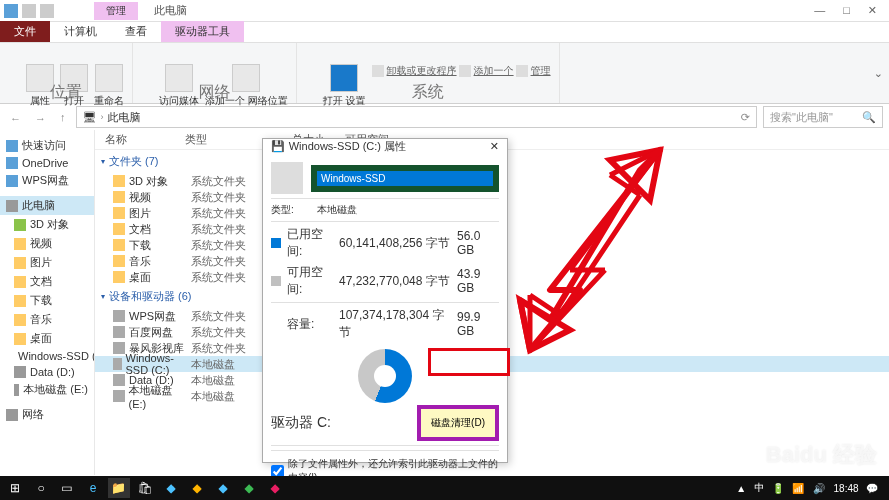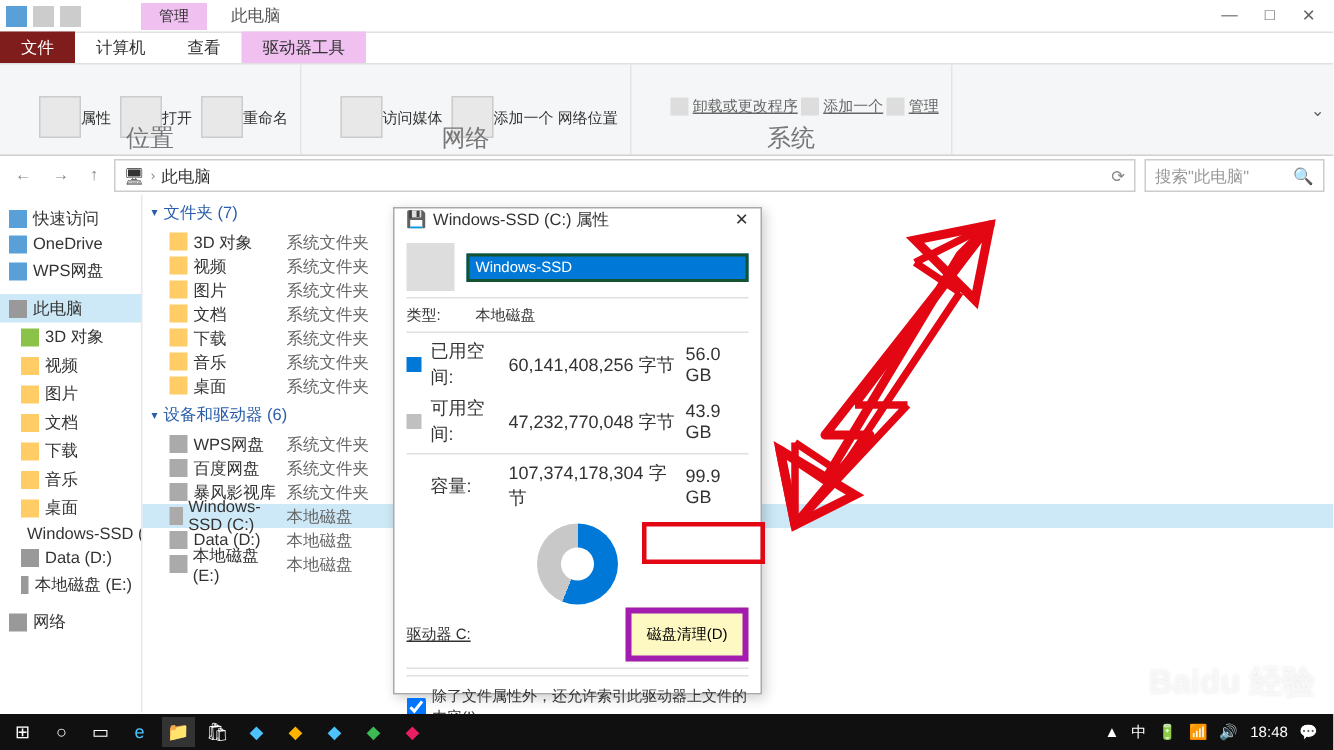"属性" .ribbon .group .btn { flex-direction: row -> column }
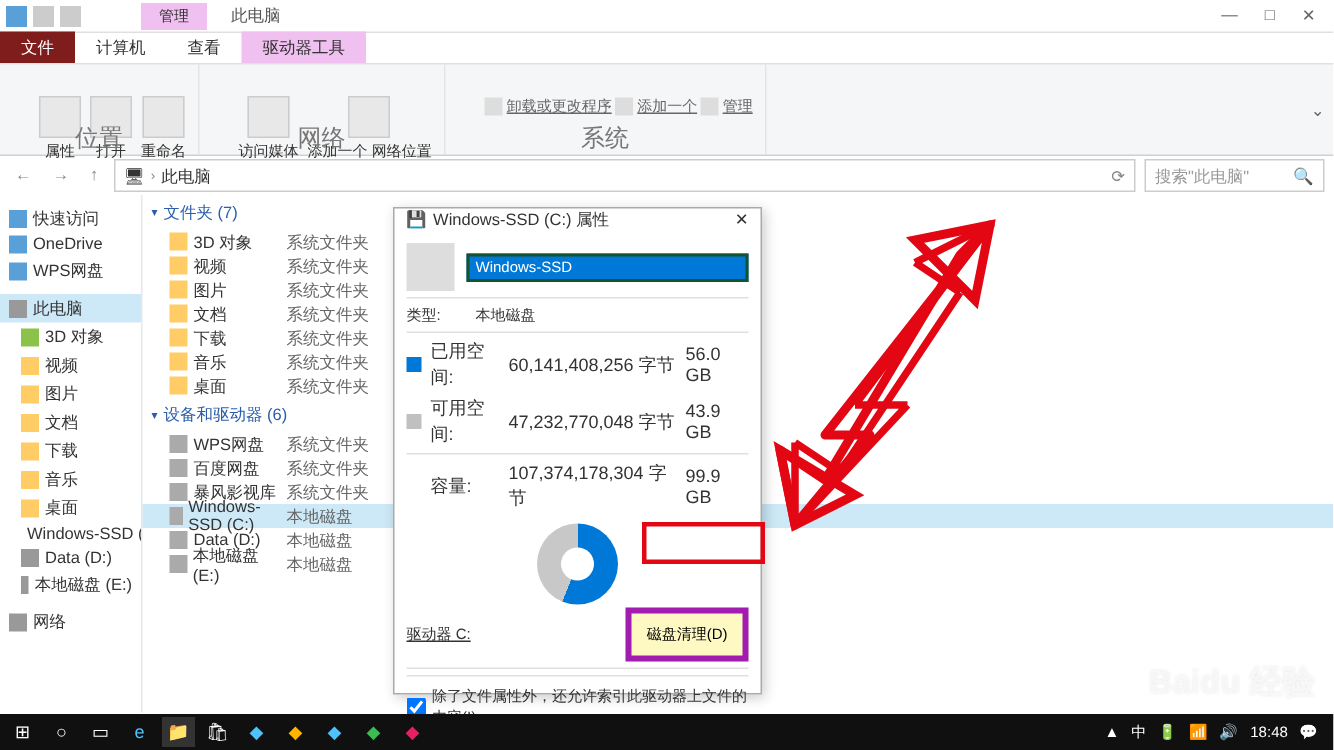"打开 设置" div.btn { html: none -> <div> <span></span> <span>打开 设置</span> </div> }
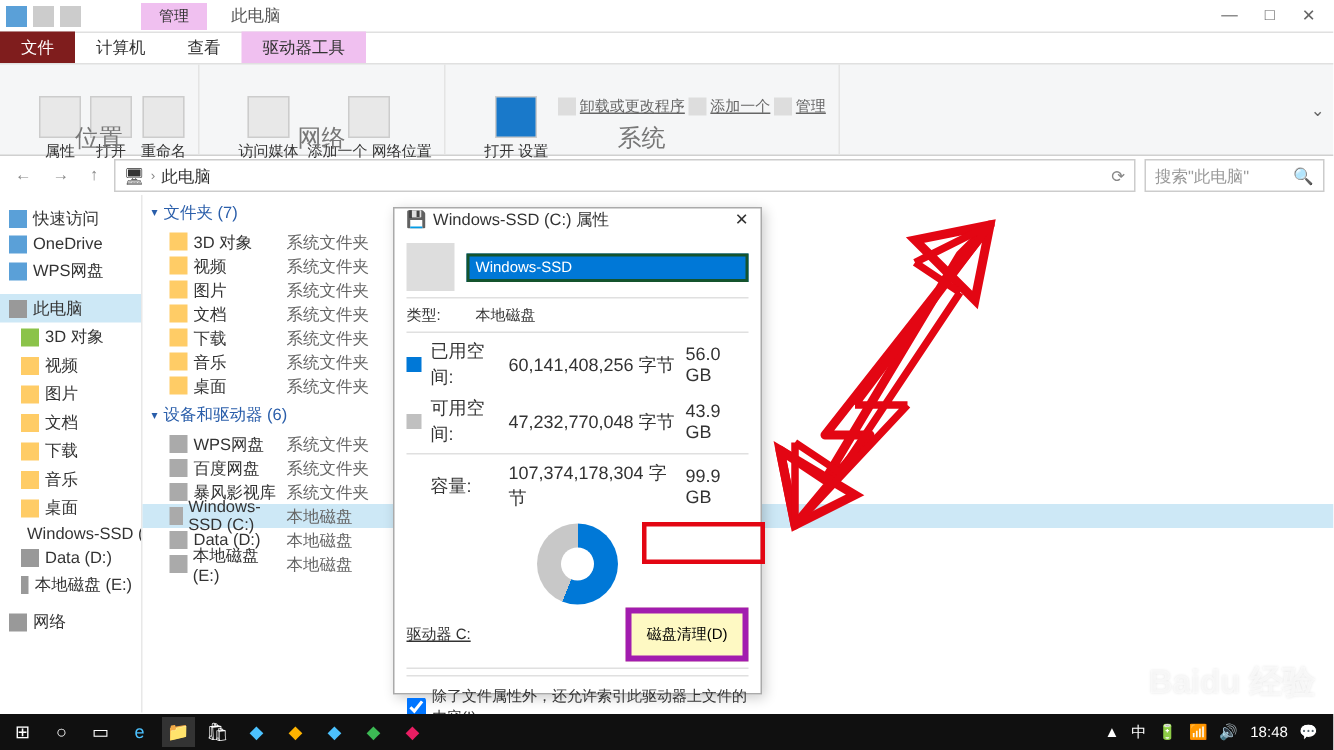"名称" div.cols { html: none -> <div> <div>名称</div> <div>类型</div> <div>总大小</div> <div>可用空间</div> </div> }
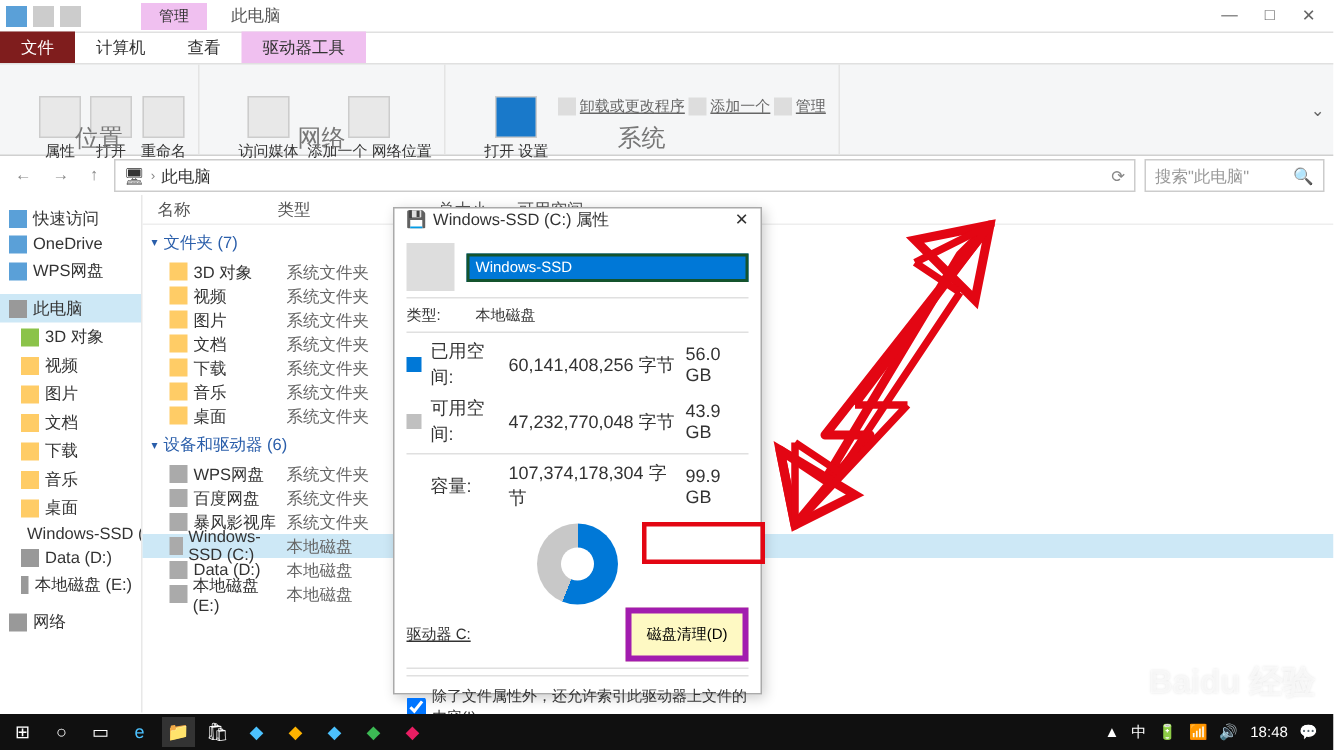"Windows-SSD" .dialog input.name { border: 2px solid #14532d -> 6px solid #14532d }
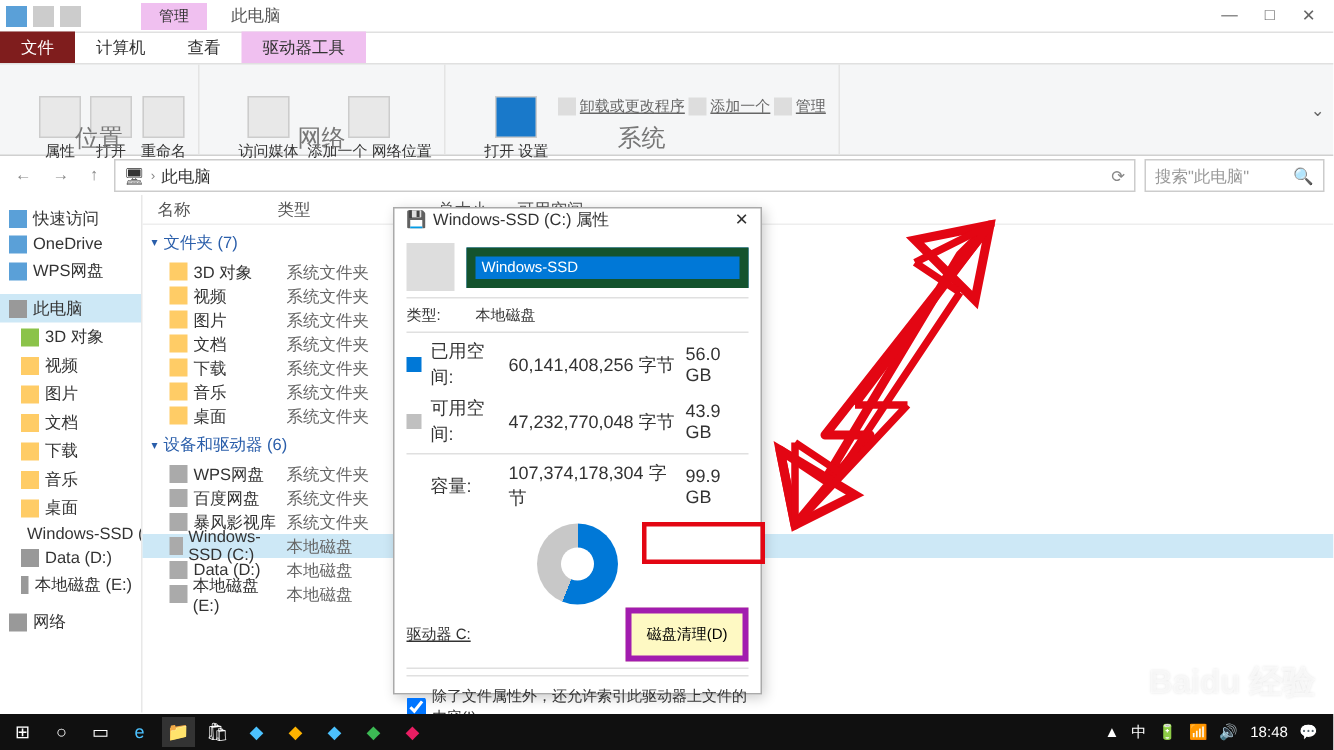"驱动器 C:" .dialog .dclean .lbl { font-size: 10px -> 14px; text-decoration: underline -> none }
